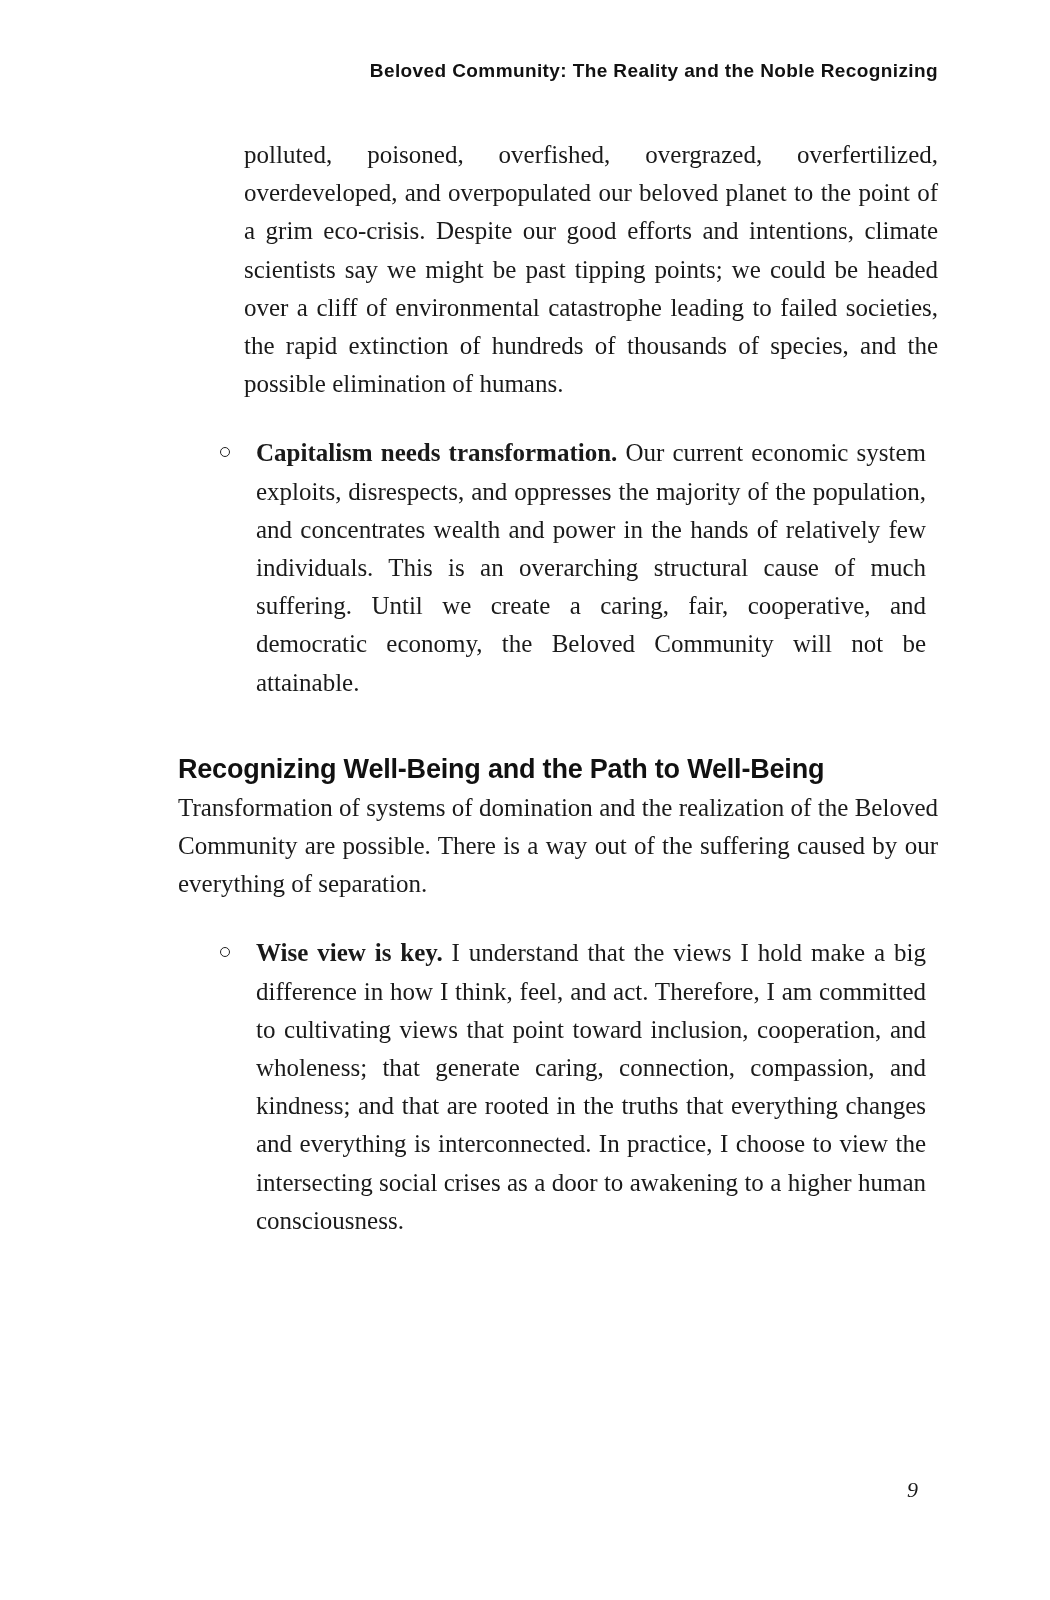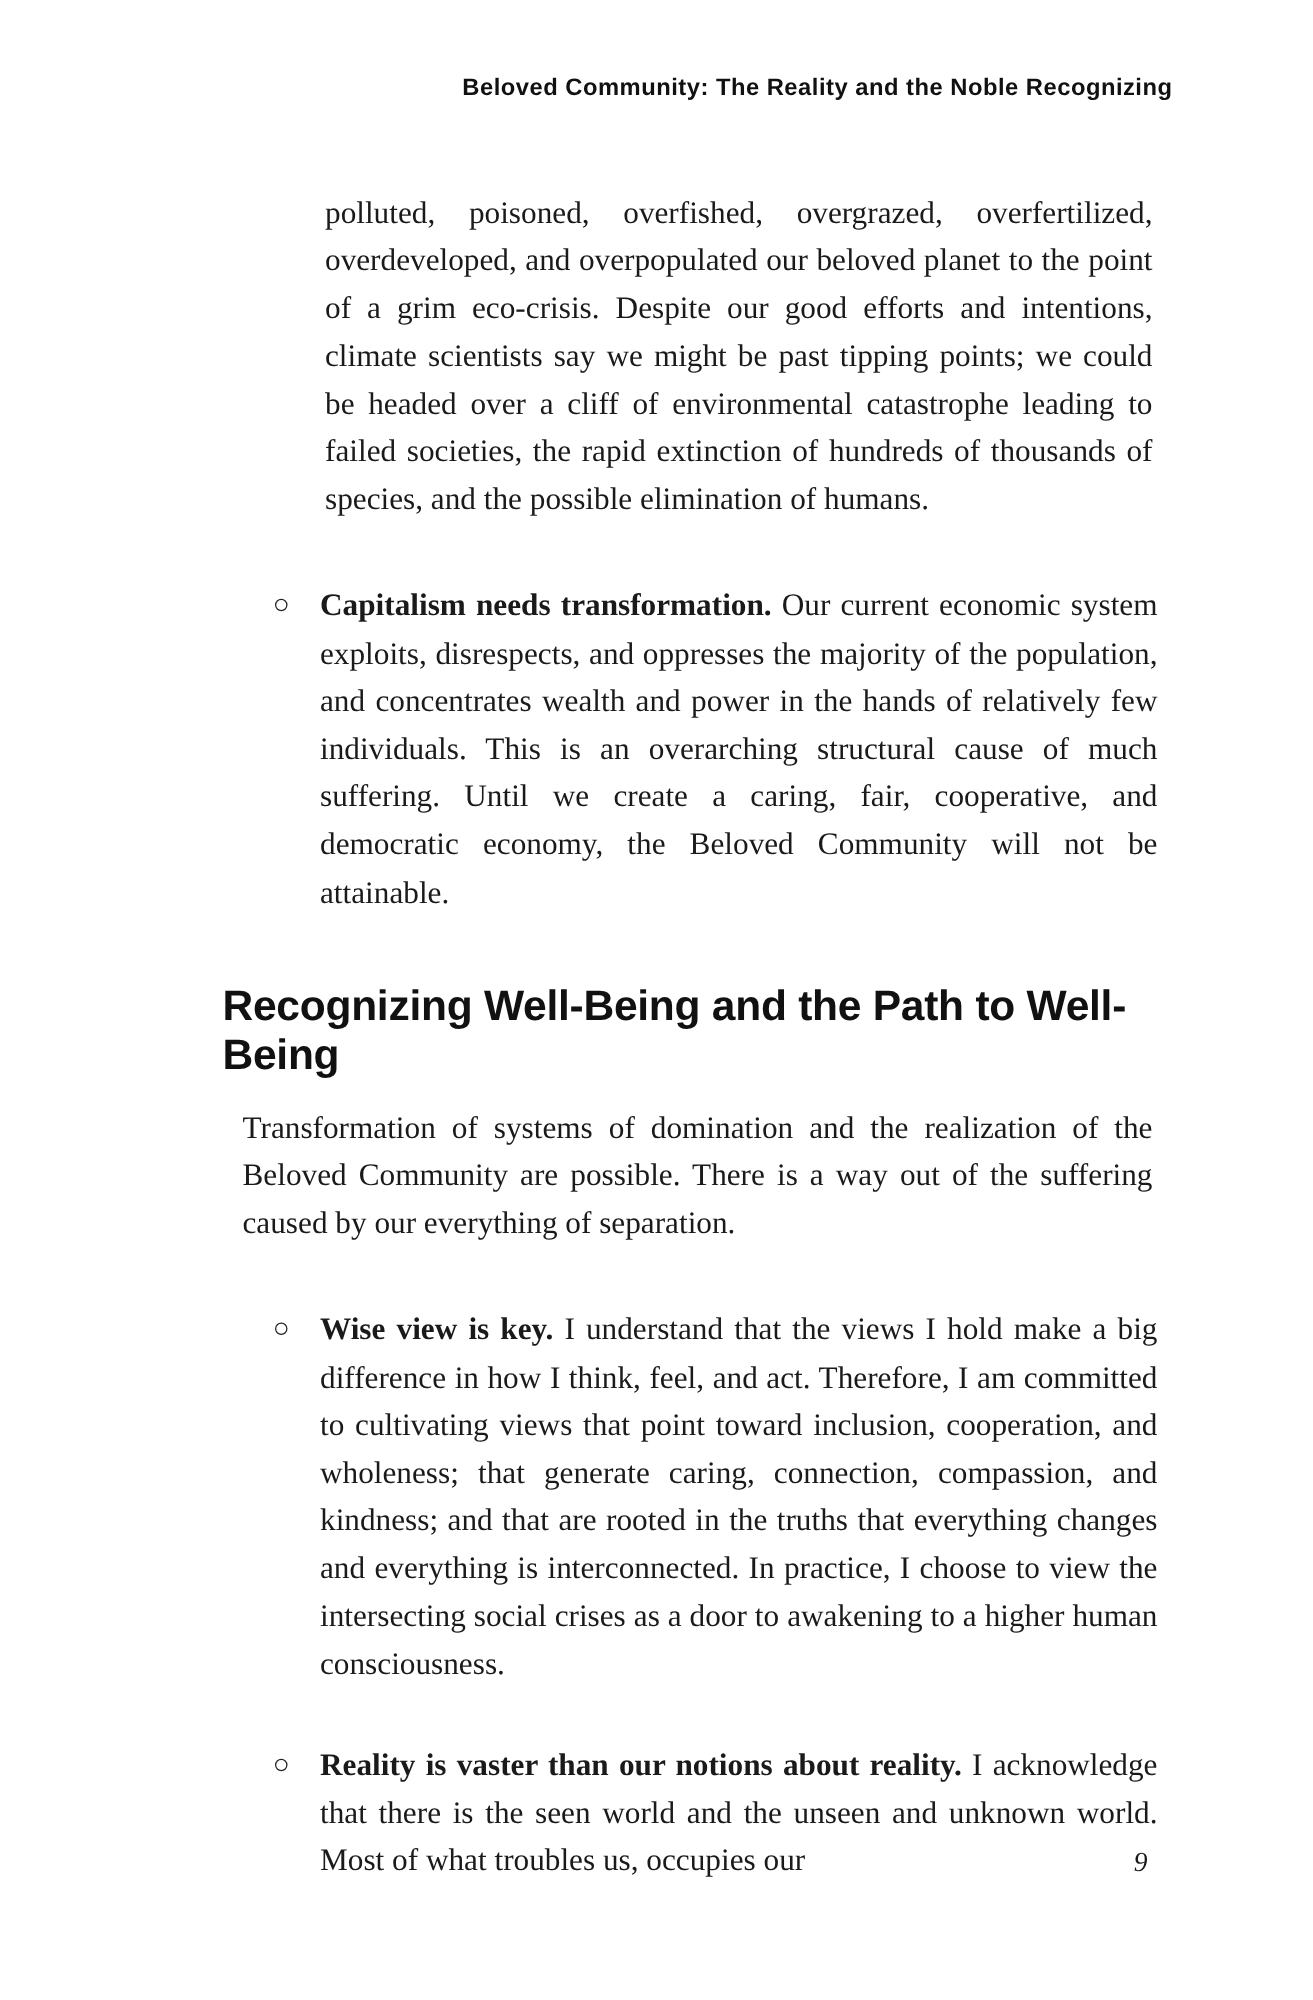"polluted, poisoned, overfished," .para { margin: 16px -> 0 }
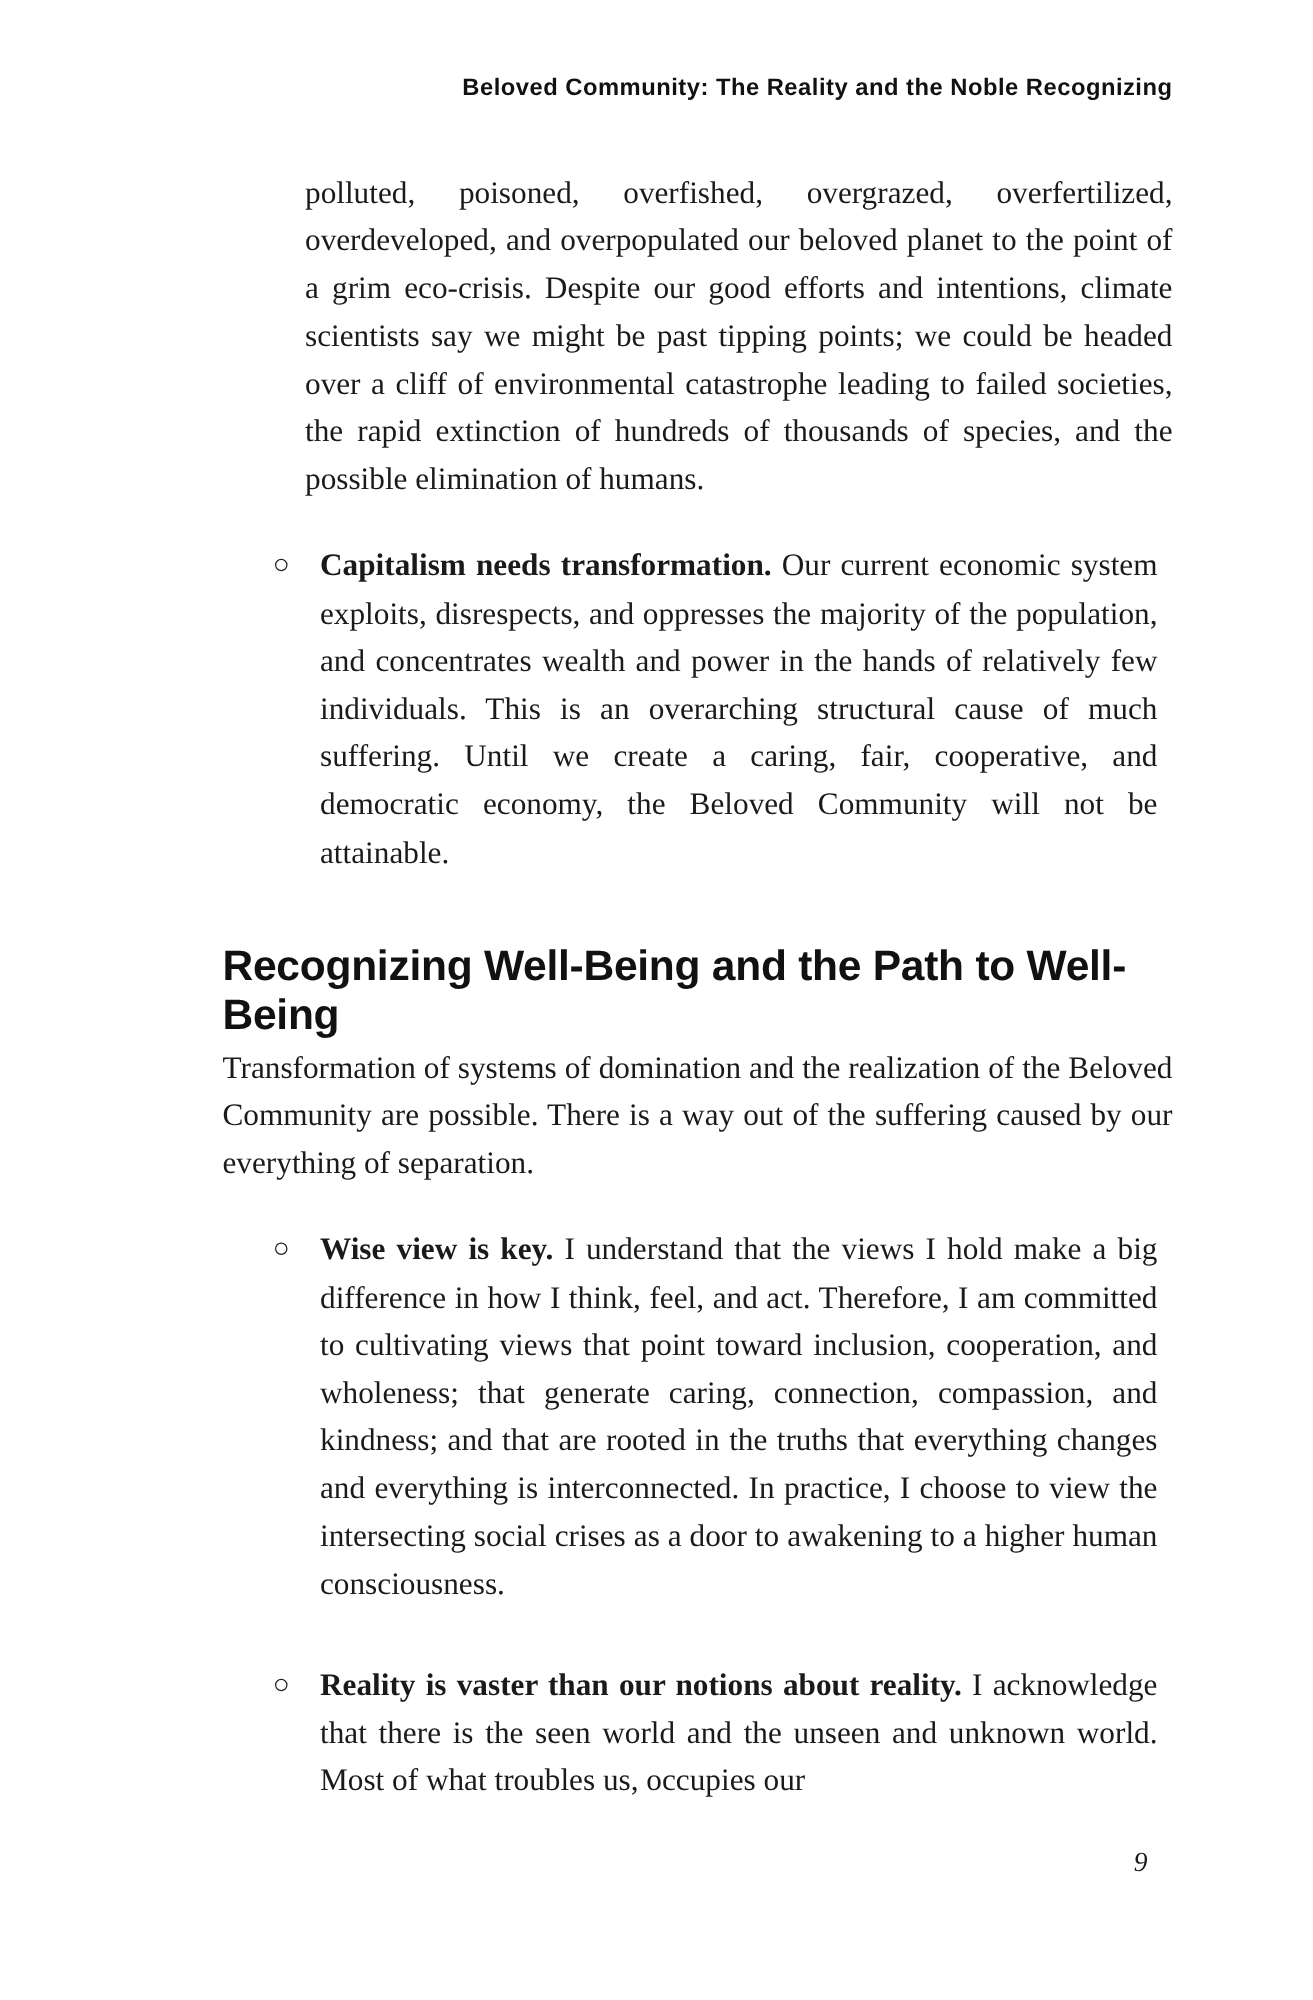"Recognizing Well-Being and the Path" .heading { font-size: 34px -> 27px }
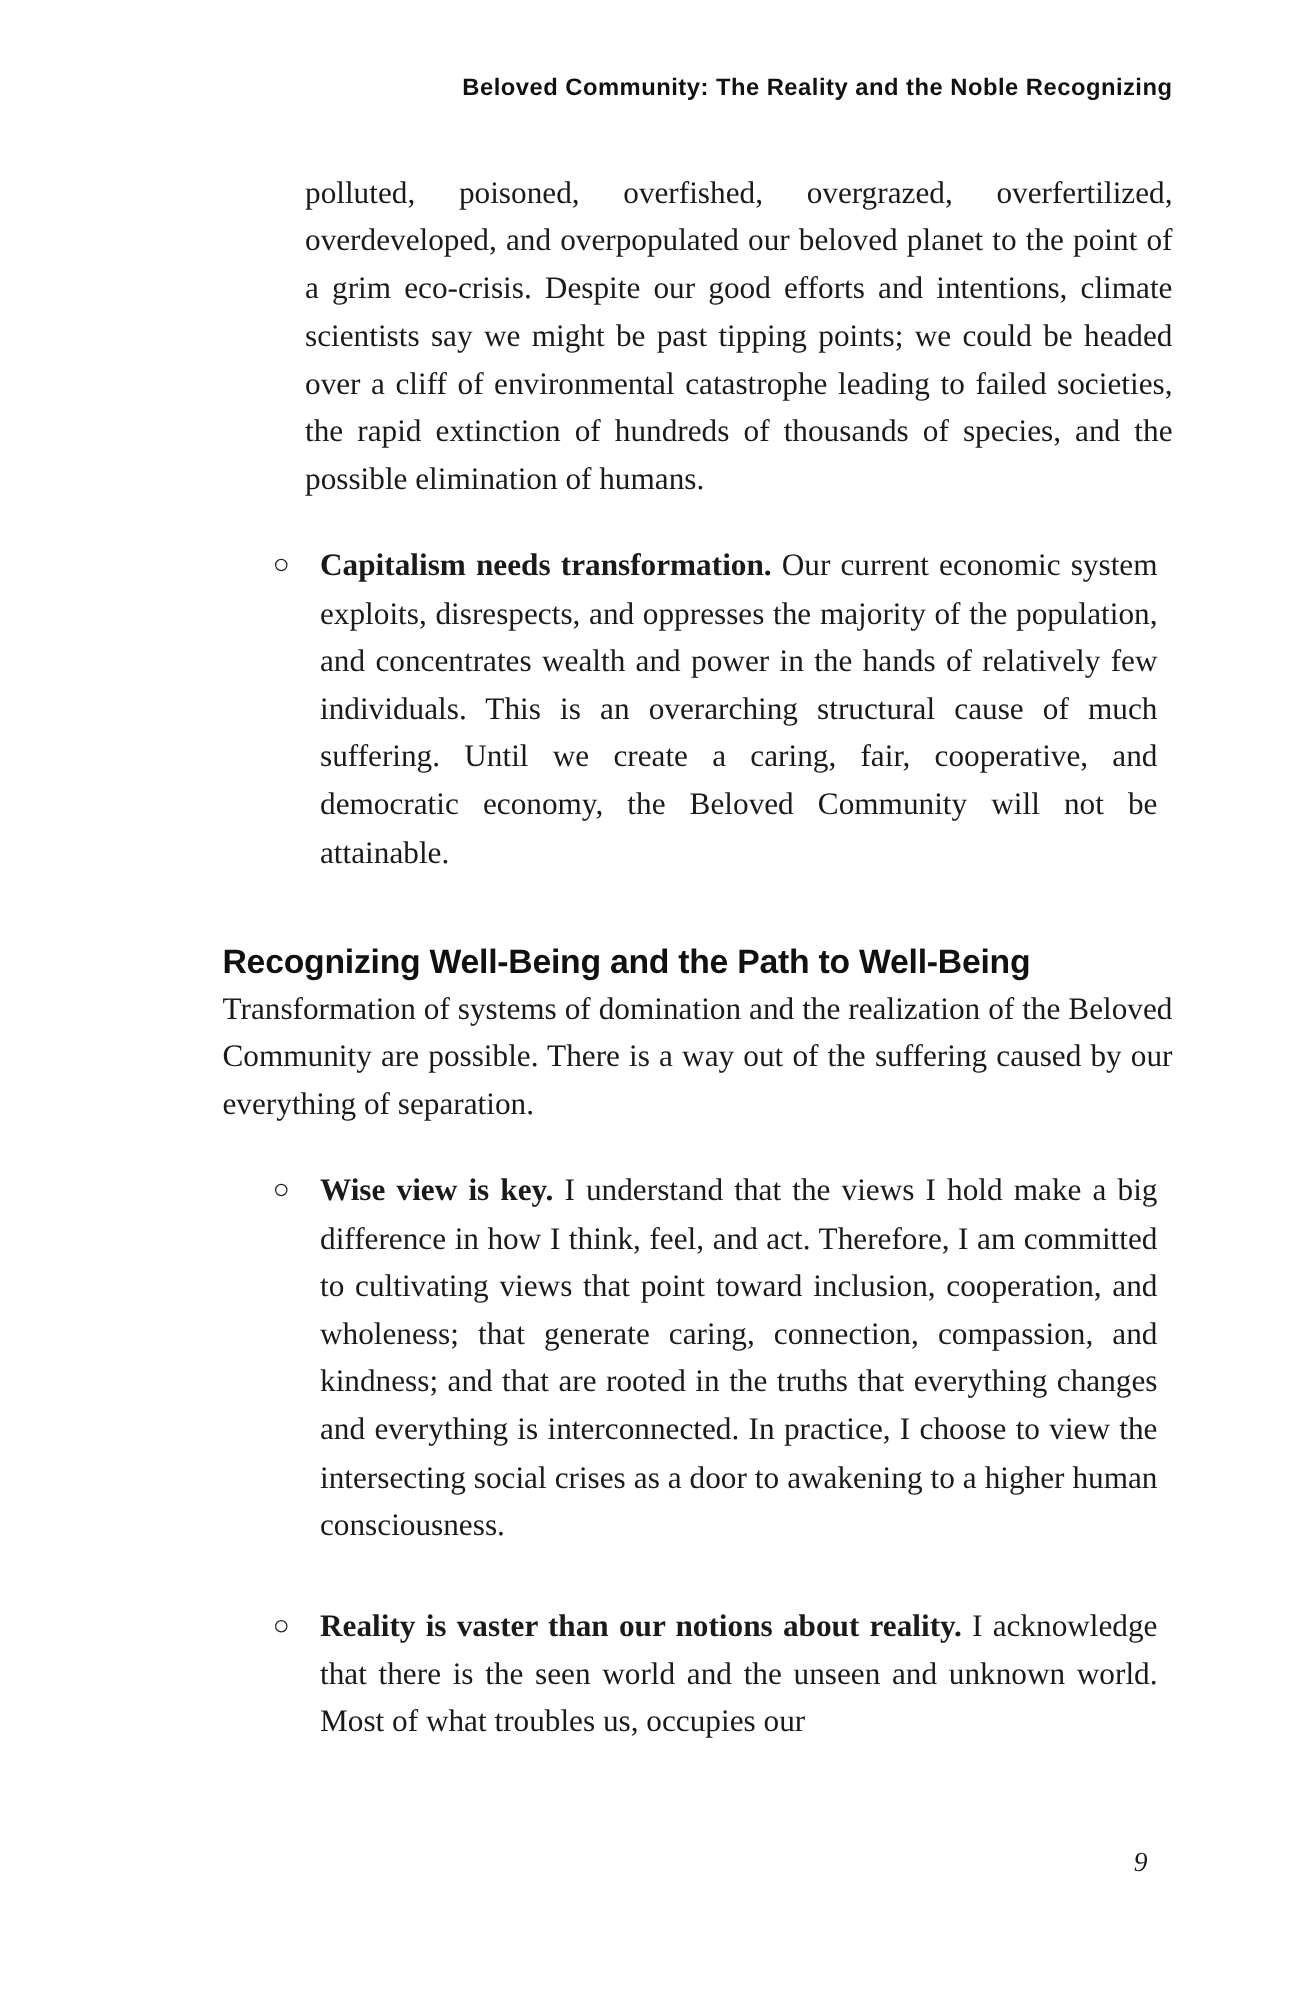"Reality is vaster than our" p.para { html: <p> <span></span> <b>Reality is vaster than our notions about reality.</b><span> I acknowledge that there is the seen world and the unseen and unknown world. Most of what troubles us, occupies our</span> </p> -> none }
